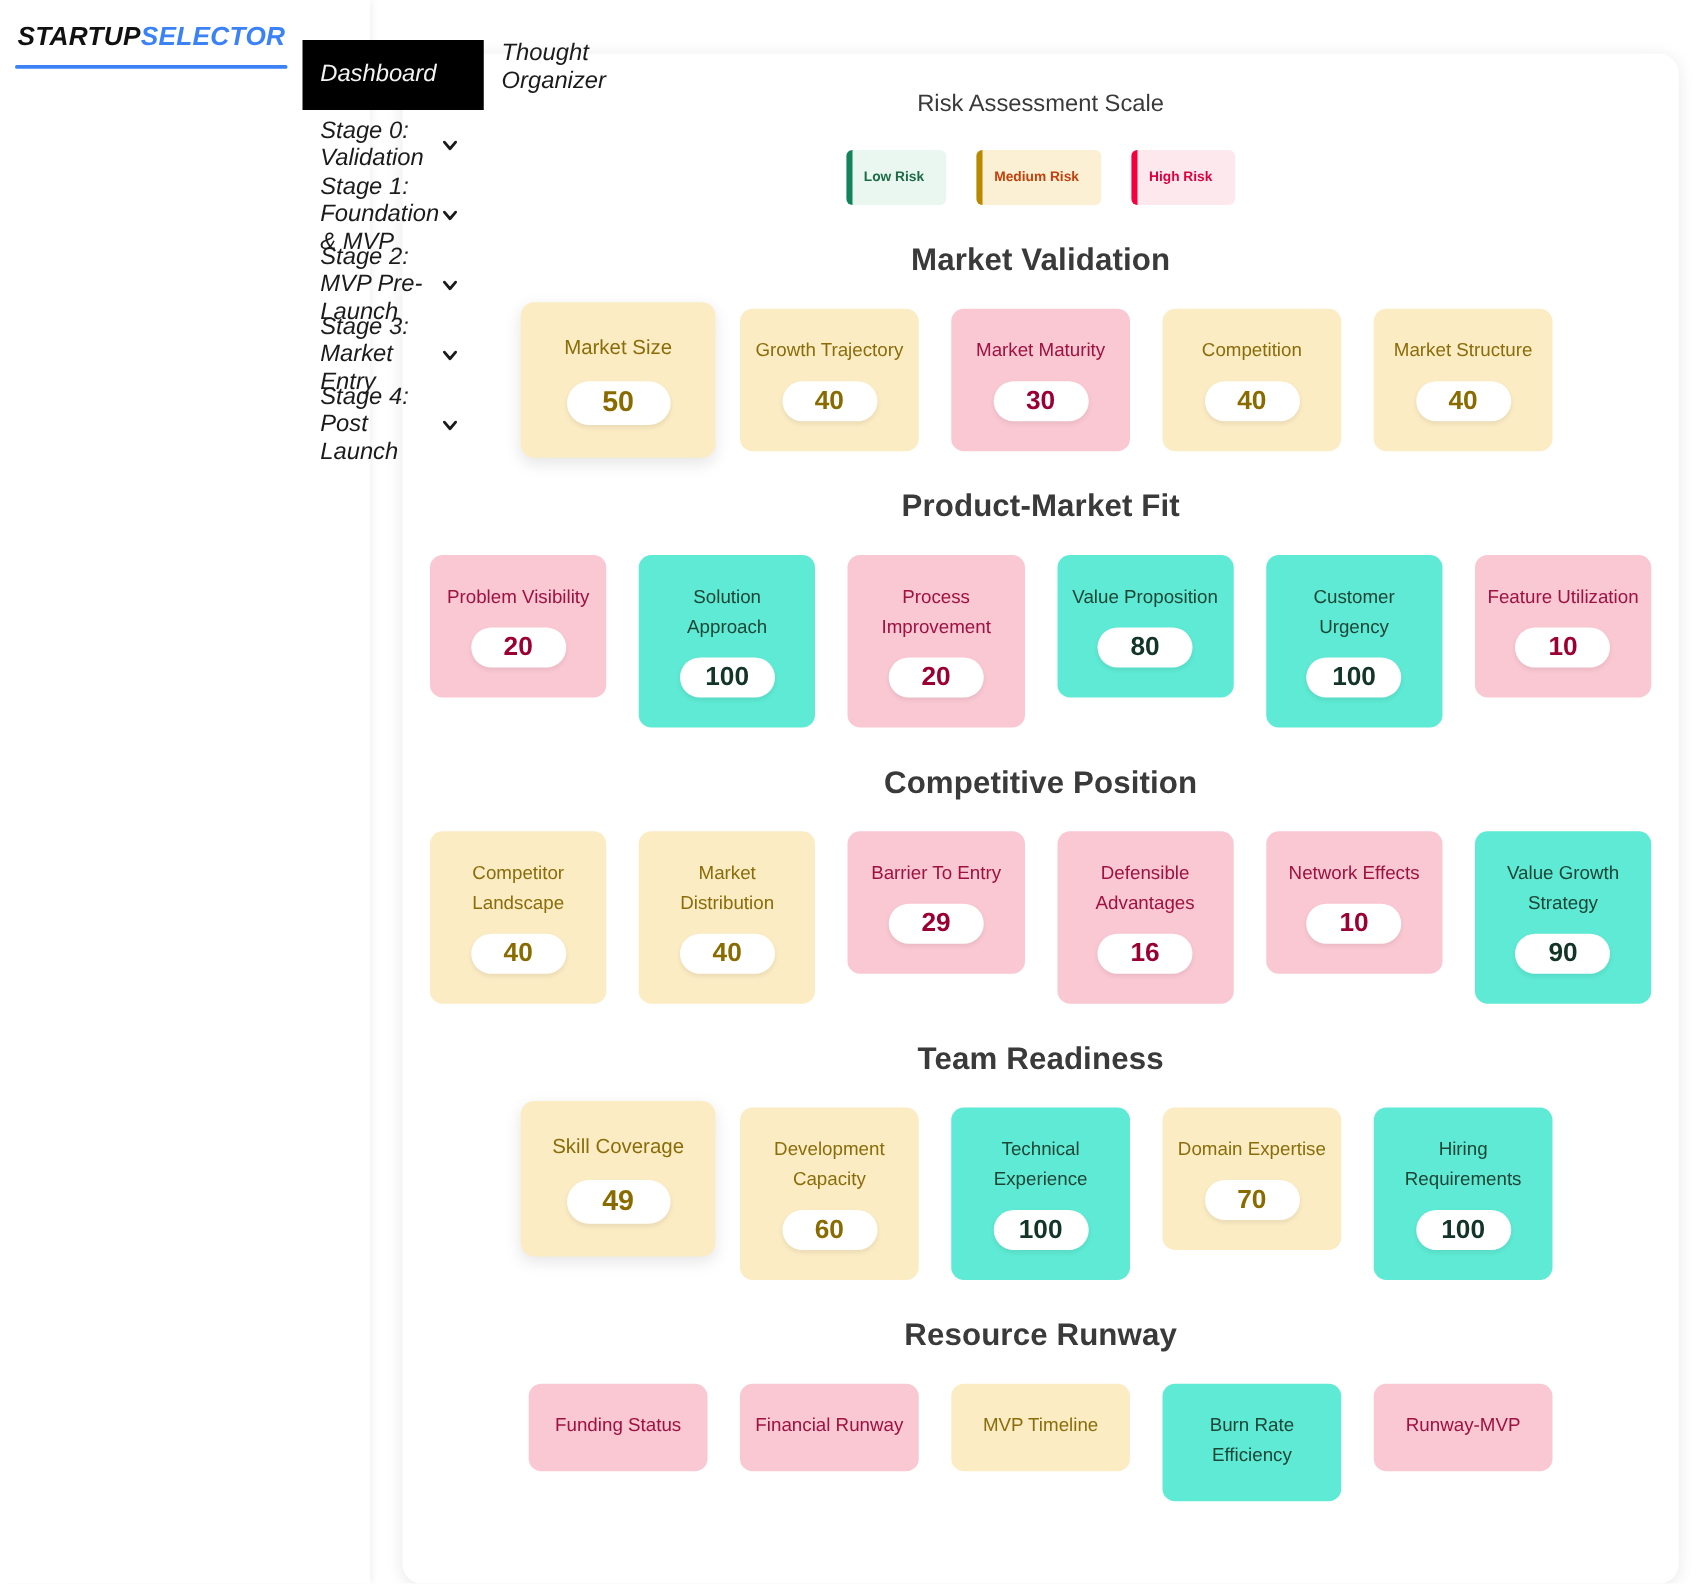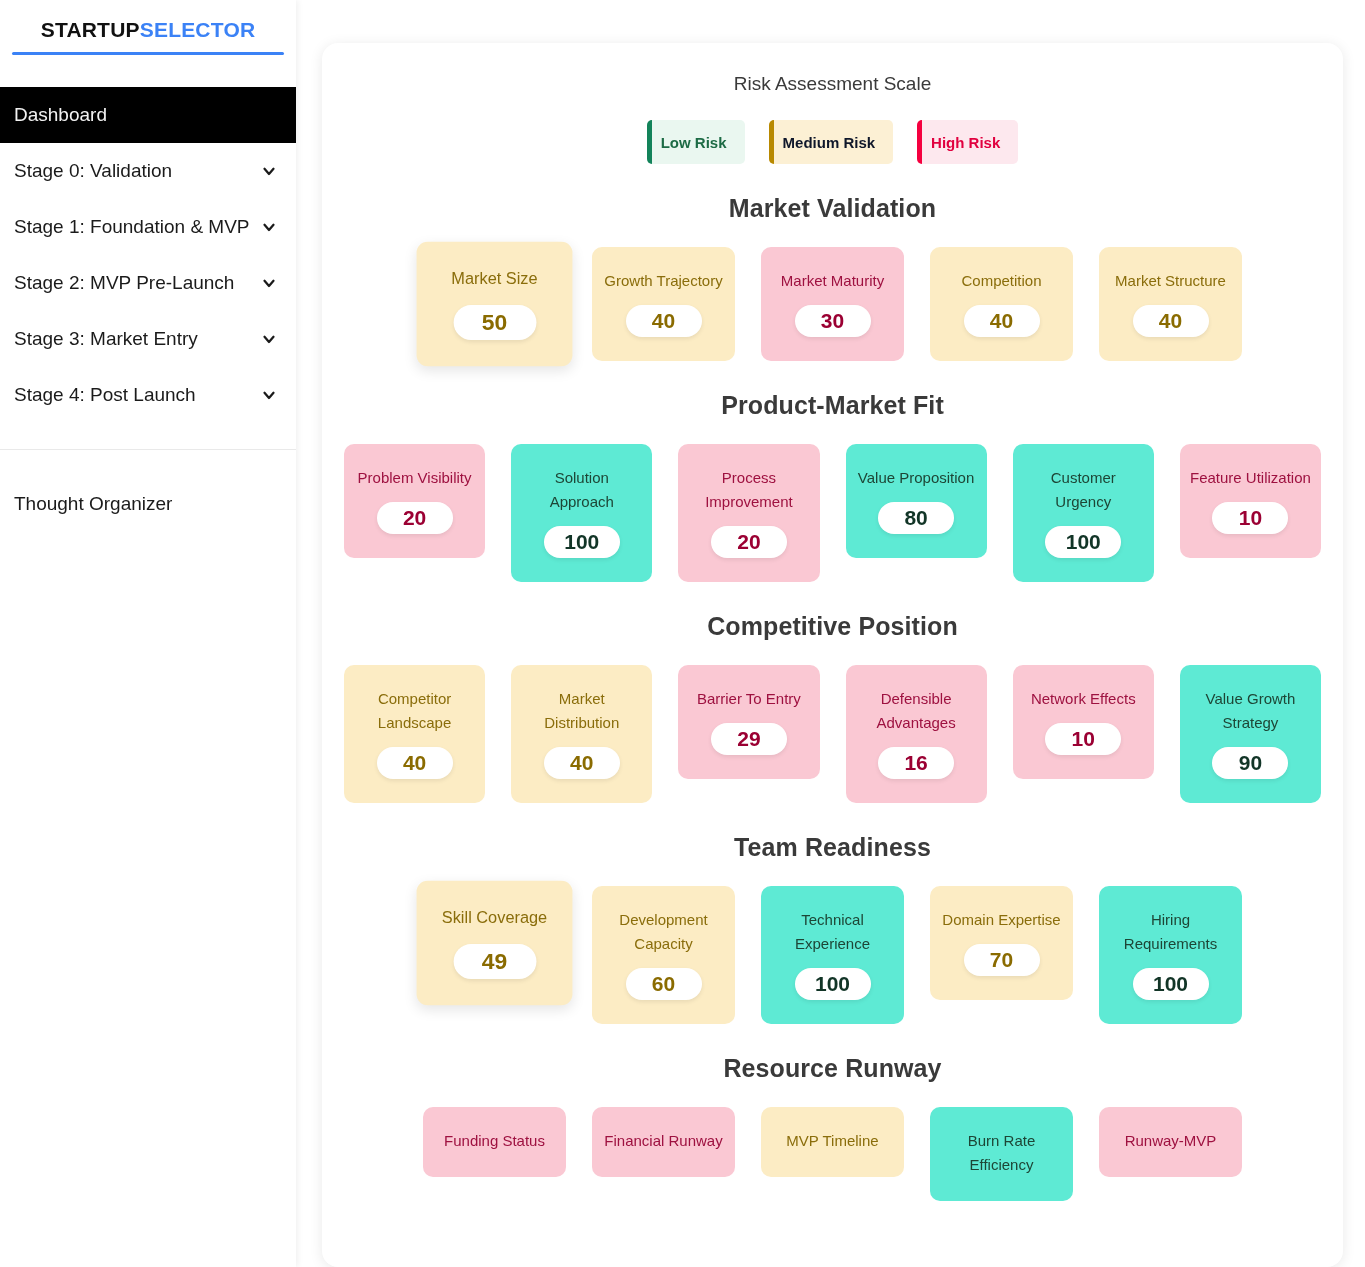"STARTUPSELECTOR" .sidebar { flex-direction: column -> row; font-style: none -> italic }
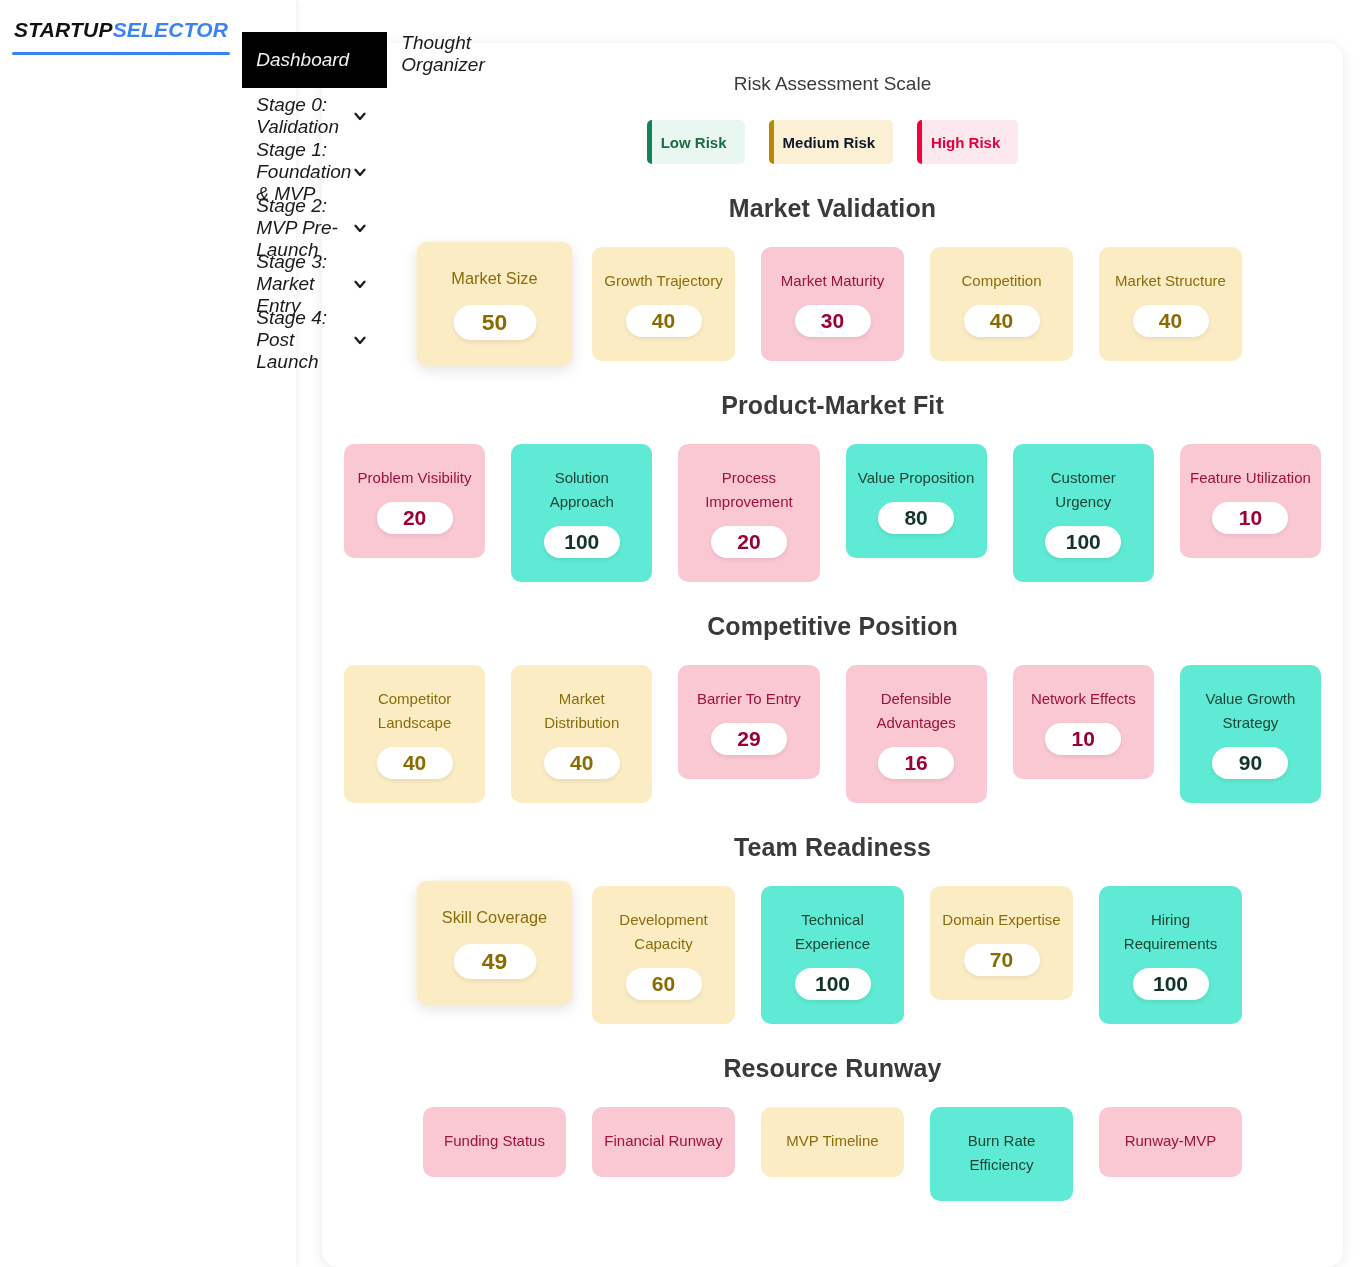"Low Risk" .legend-chip { font-size: 15px -> 11px }
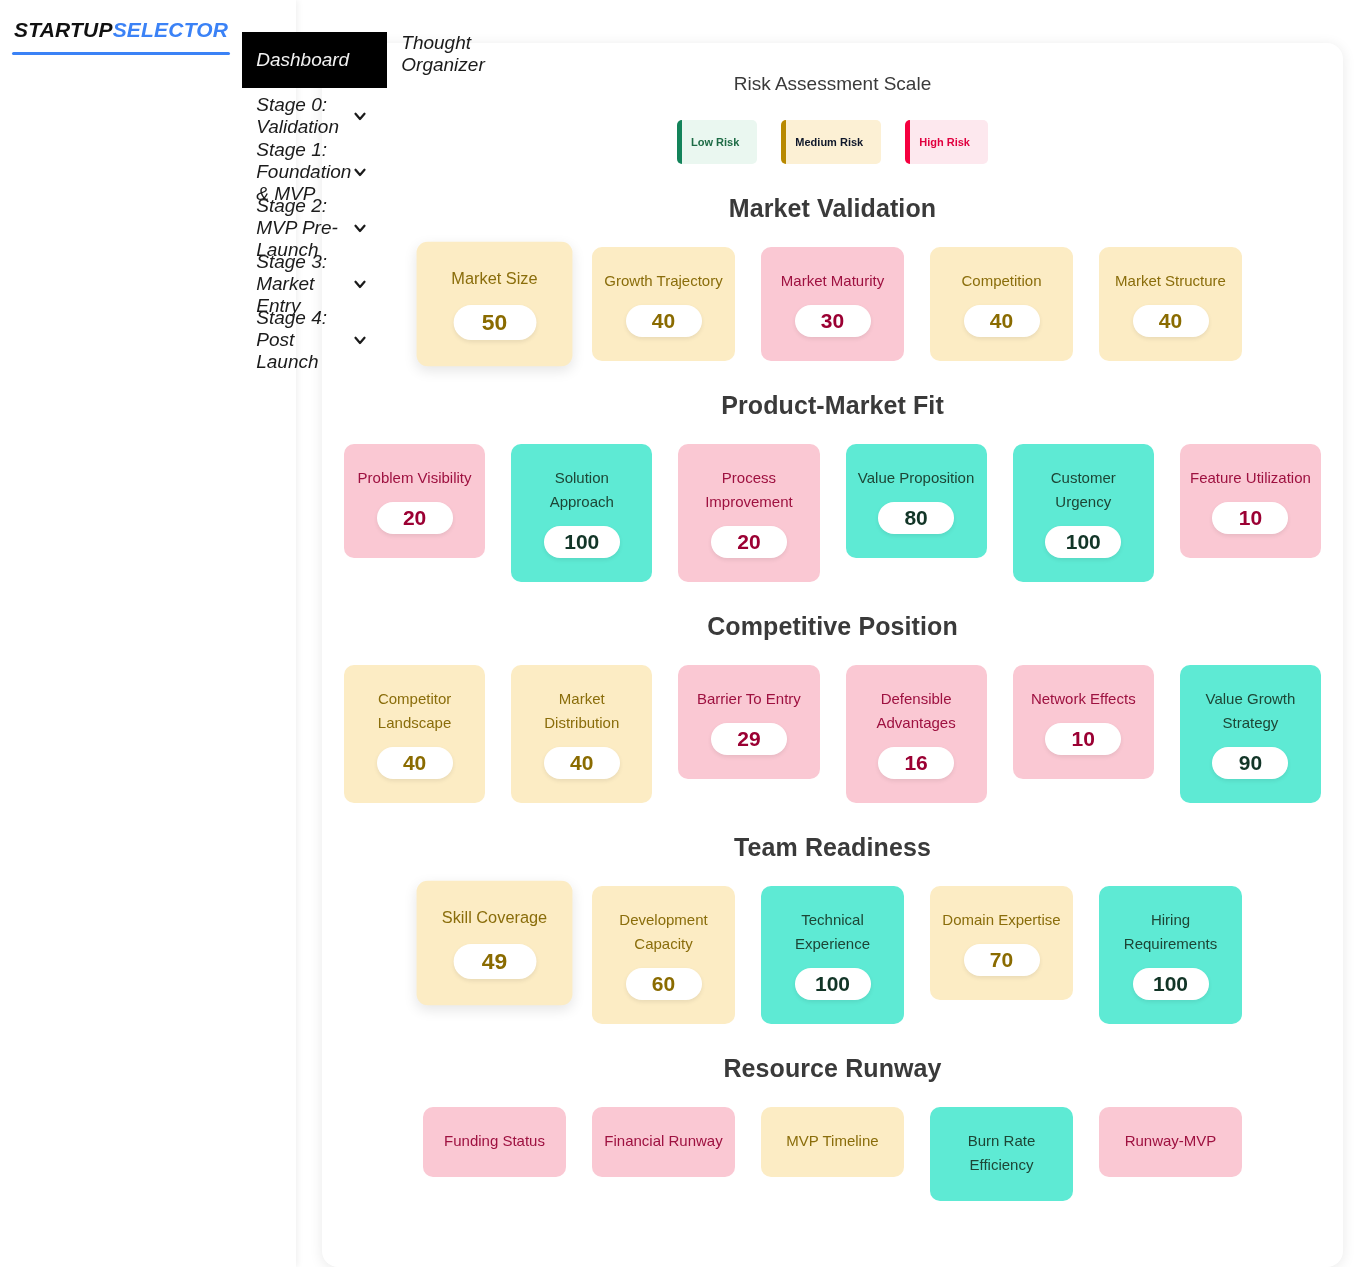"Medium Risk" .legend-med { color: #0f172a -> #c2410c }
